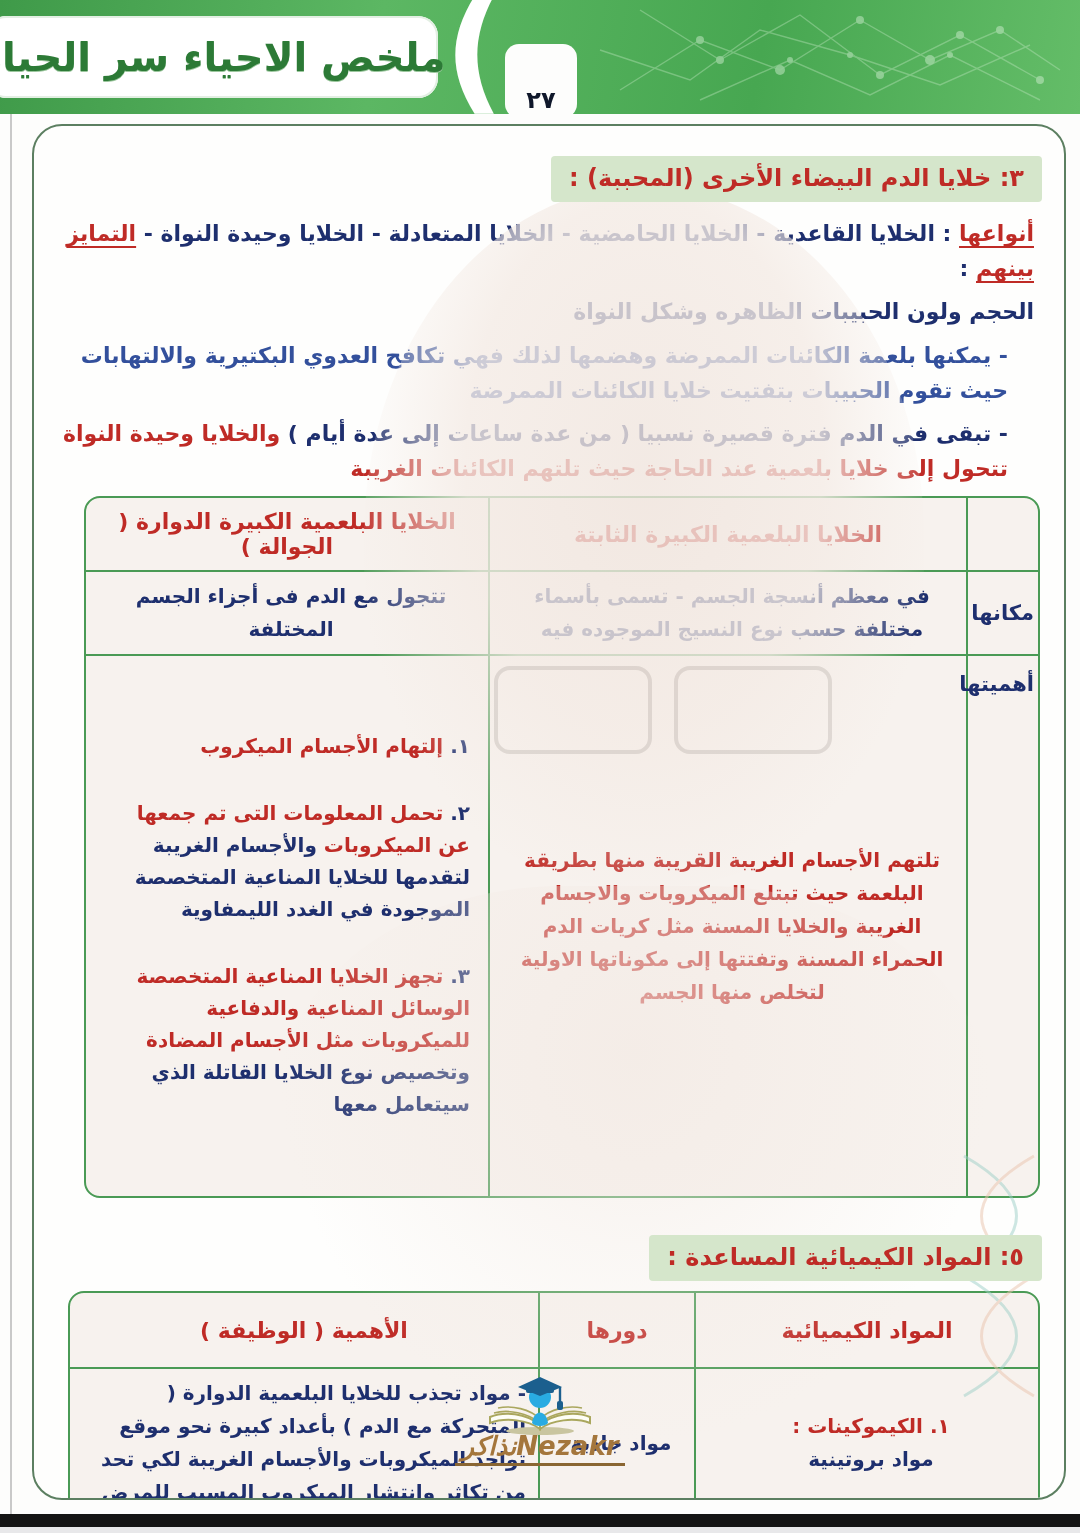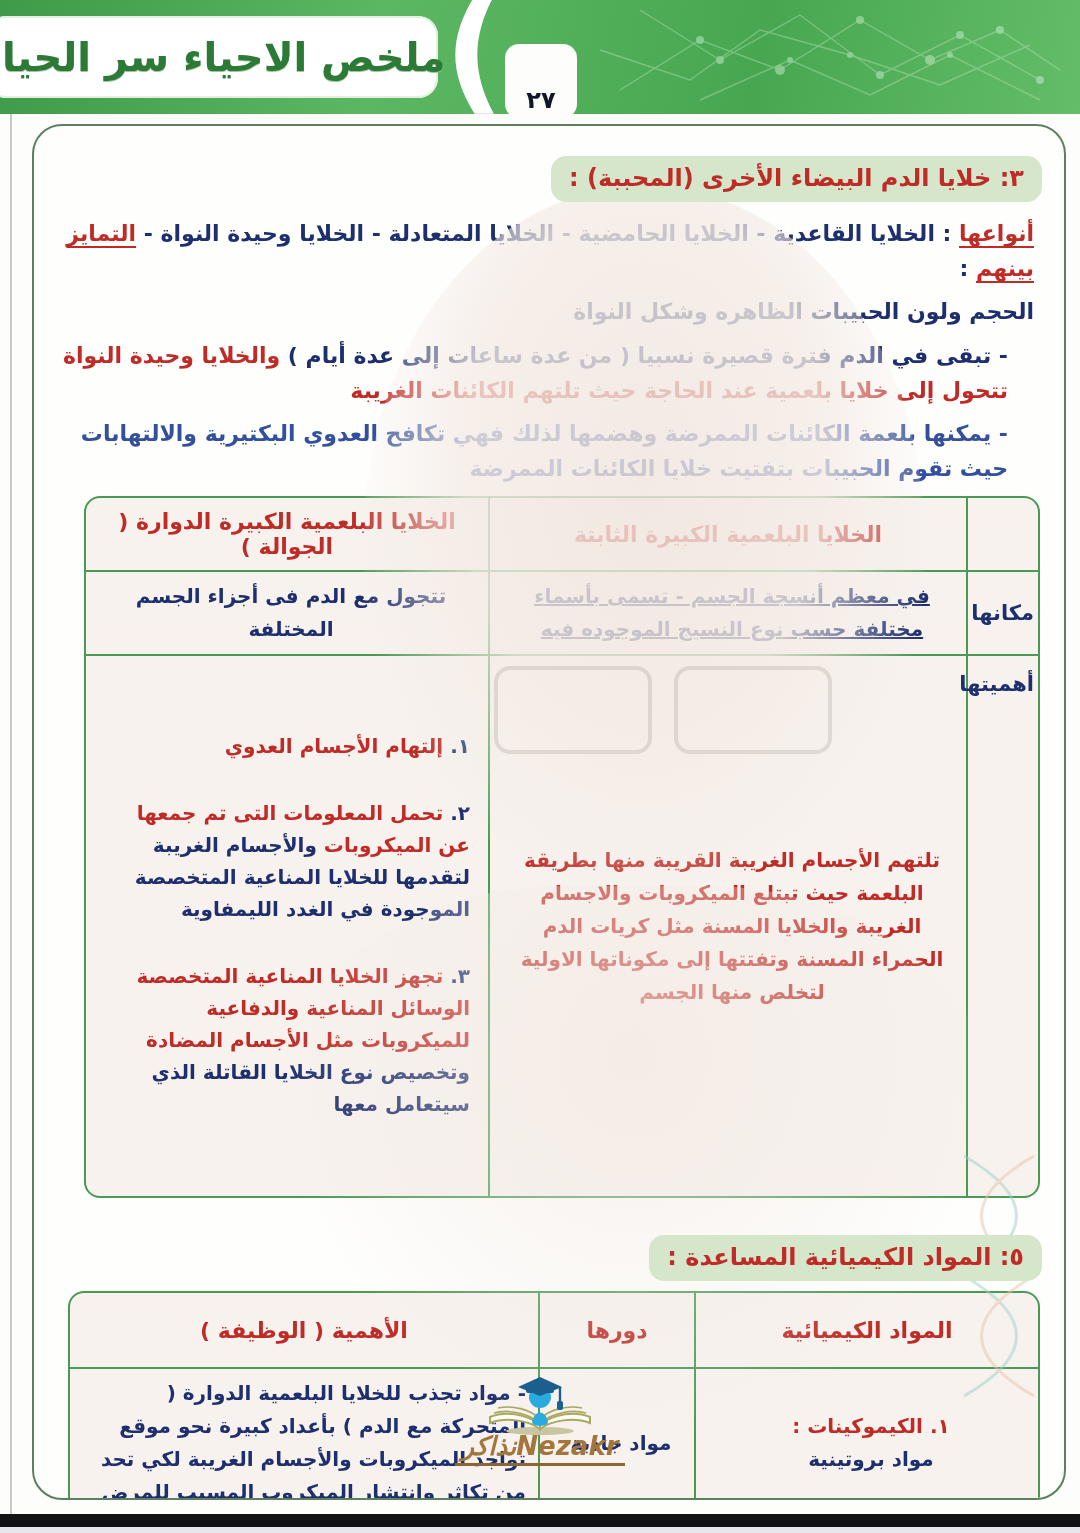"٣: خلايا الدم البيضاء الأخرى" .badge { border-radius: 15px -> 4px }
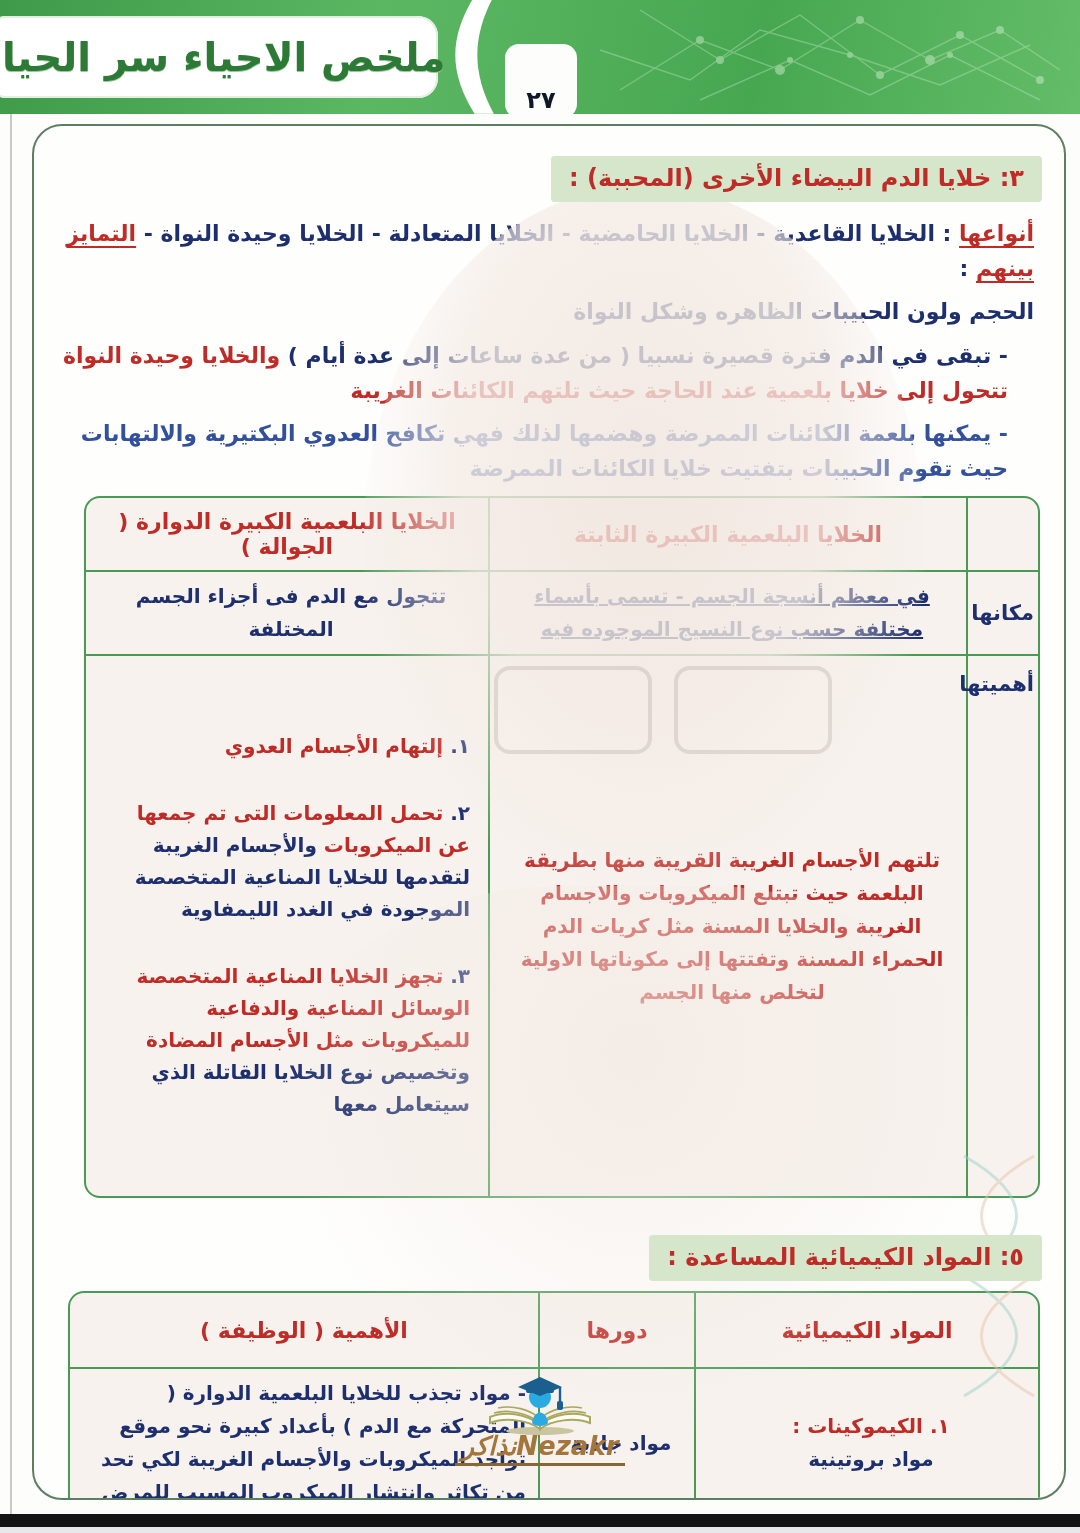"- تبقى في الدم فترة" div.para { order: before "- يمكنها بلعمة الكائنات الممرضة" -> after "- يمكنها بلعمة الكائنات الممرضة" }
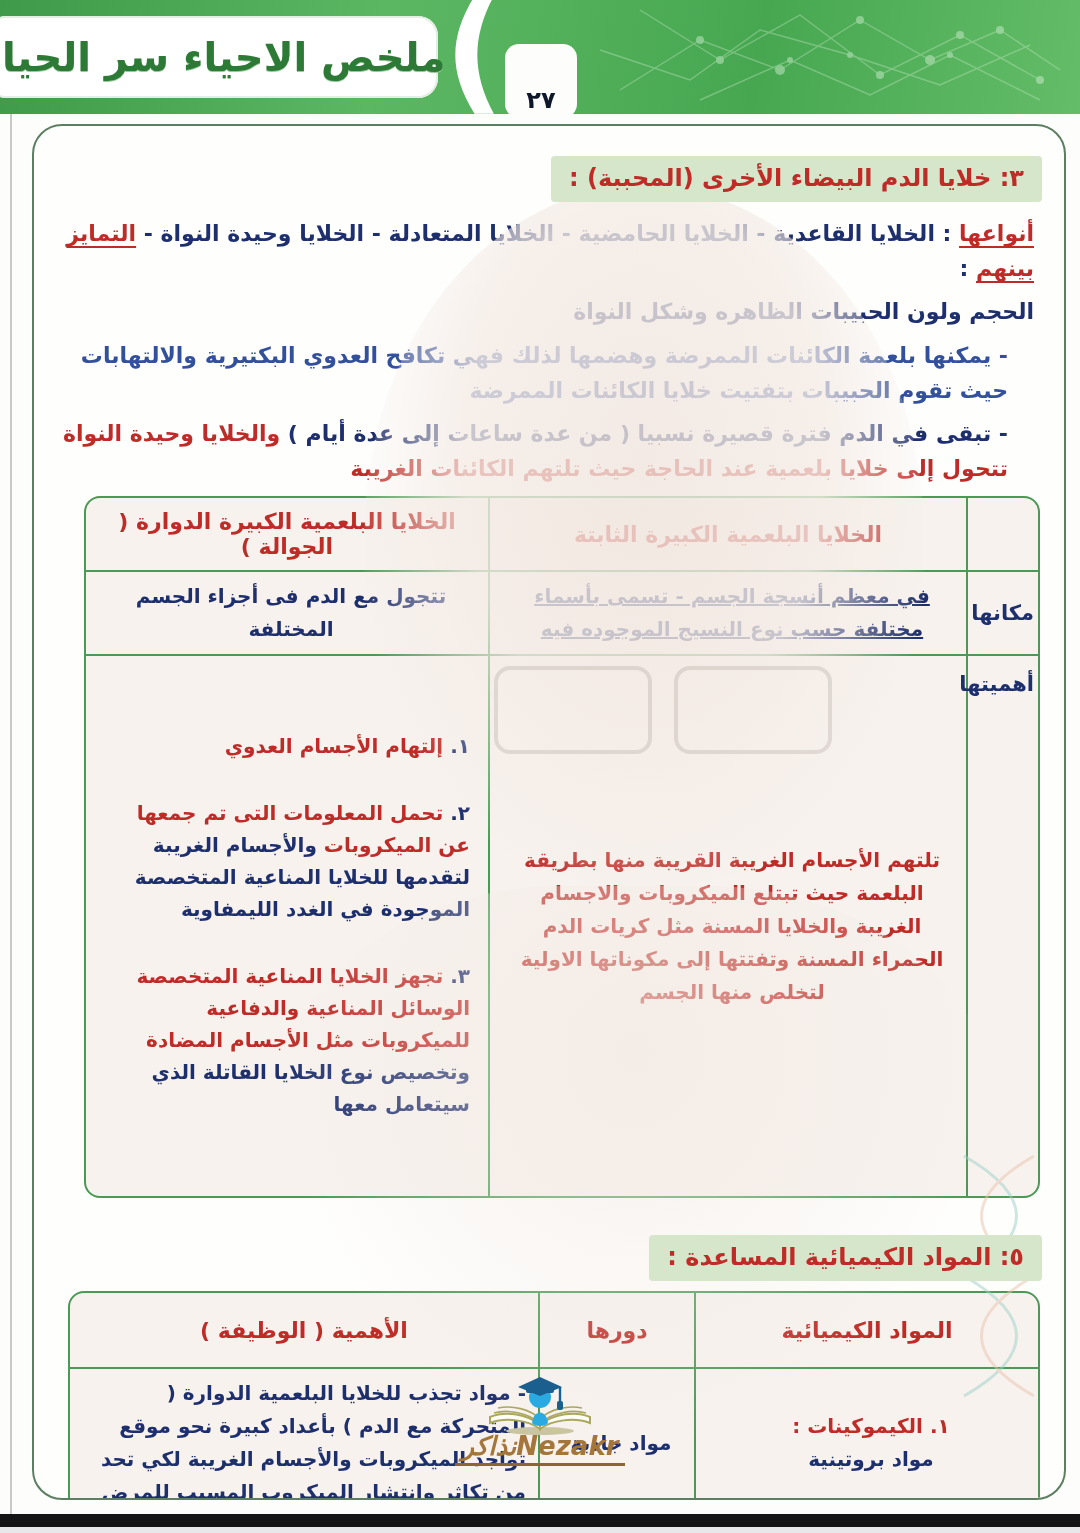"في معظم أنسجة الجسم -" span { text-decoration: underline -> none }
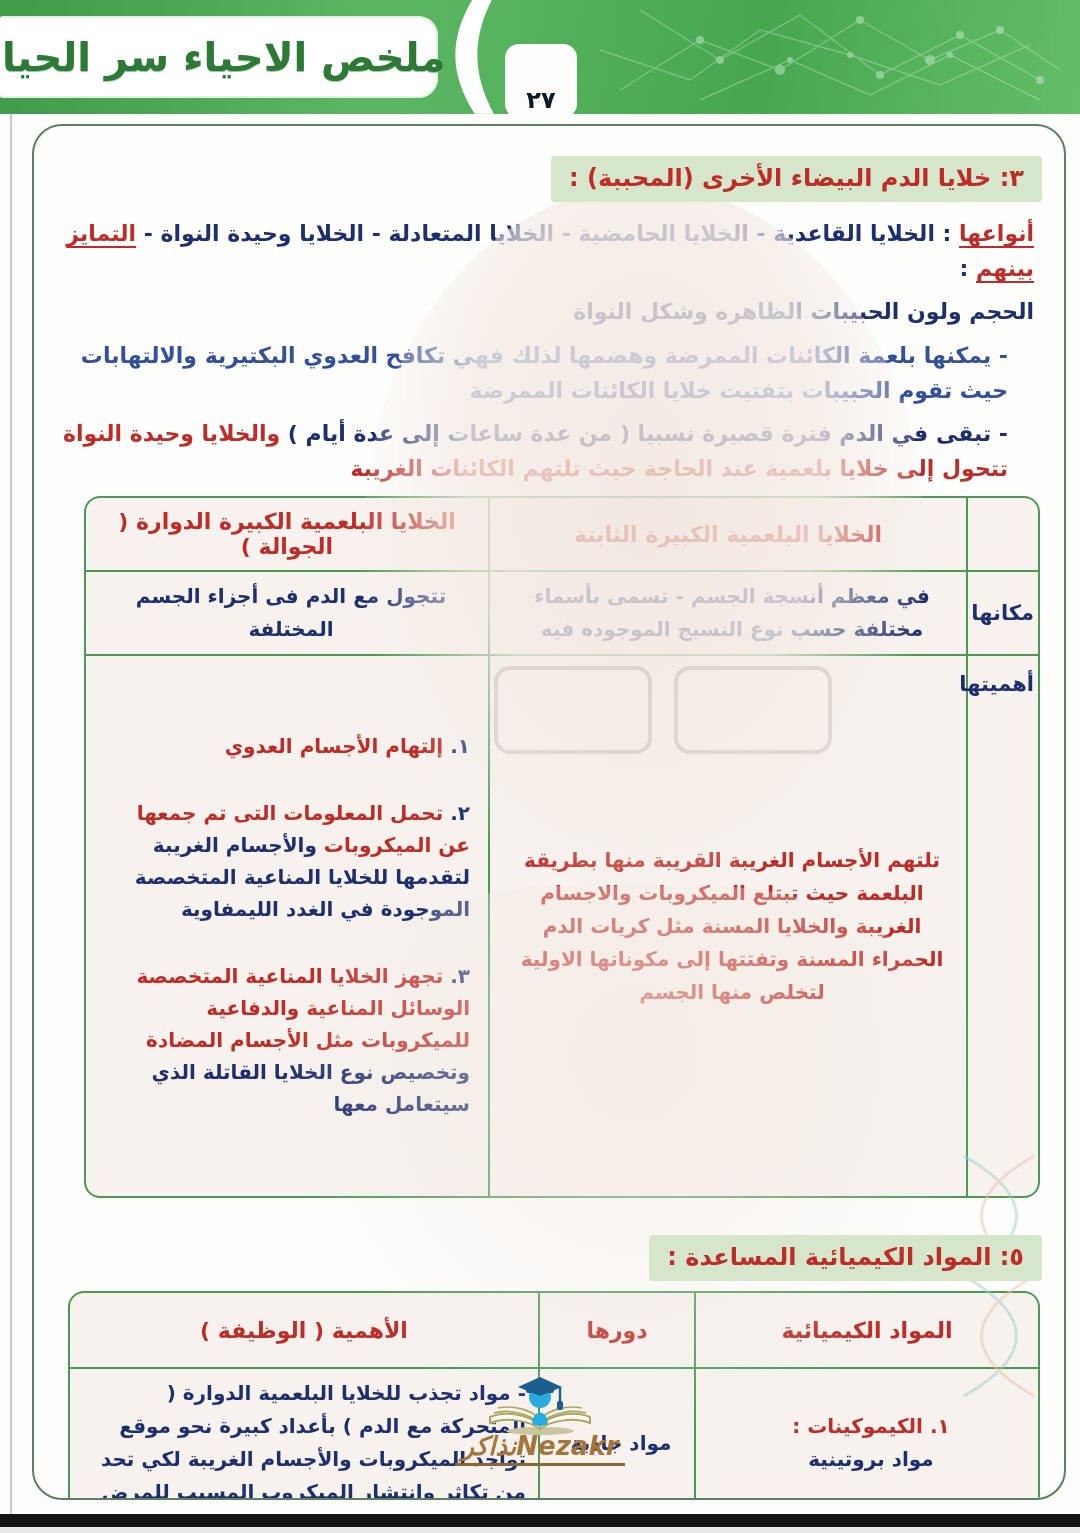"إلتهام الأجسام العدوي" span { text: العدوي -> الميكروب }
